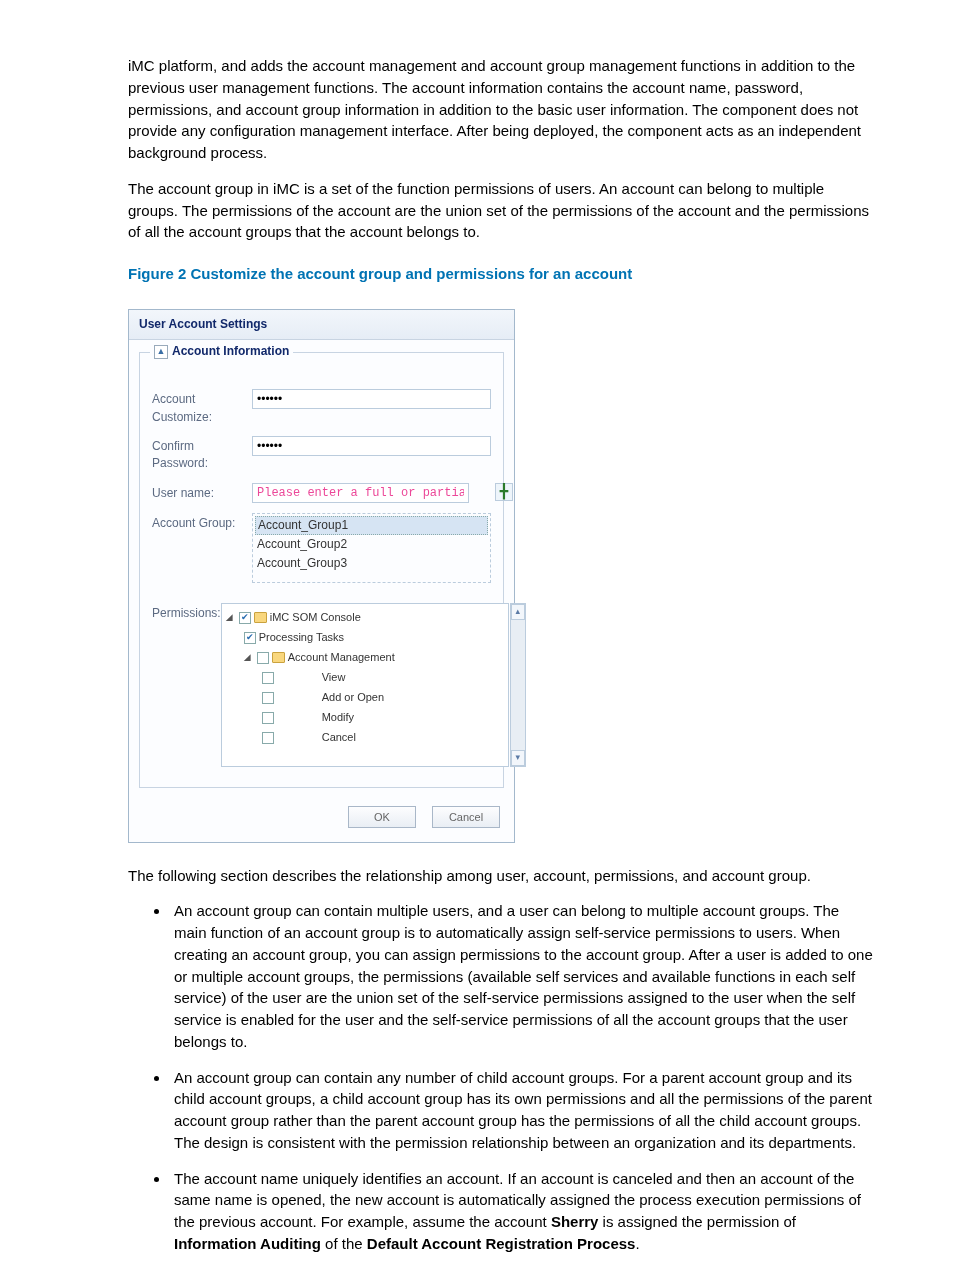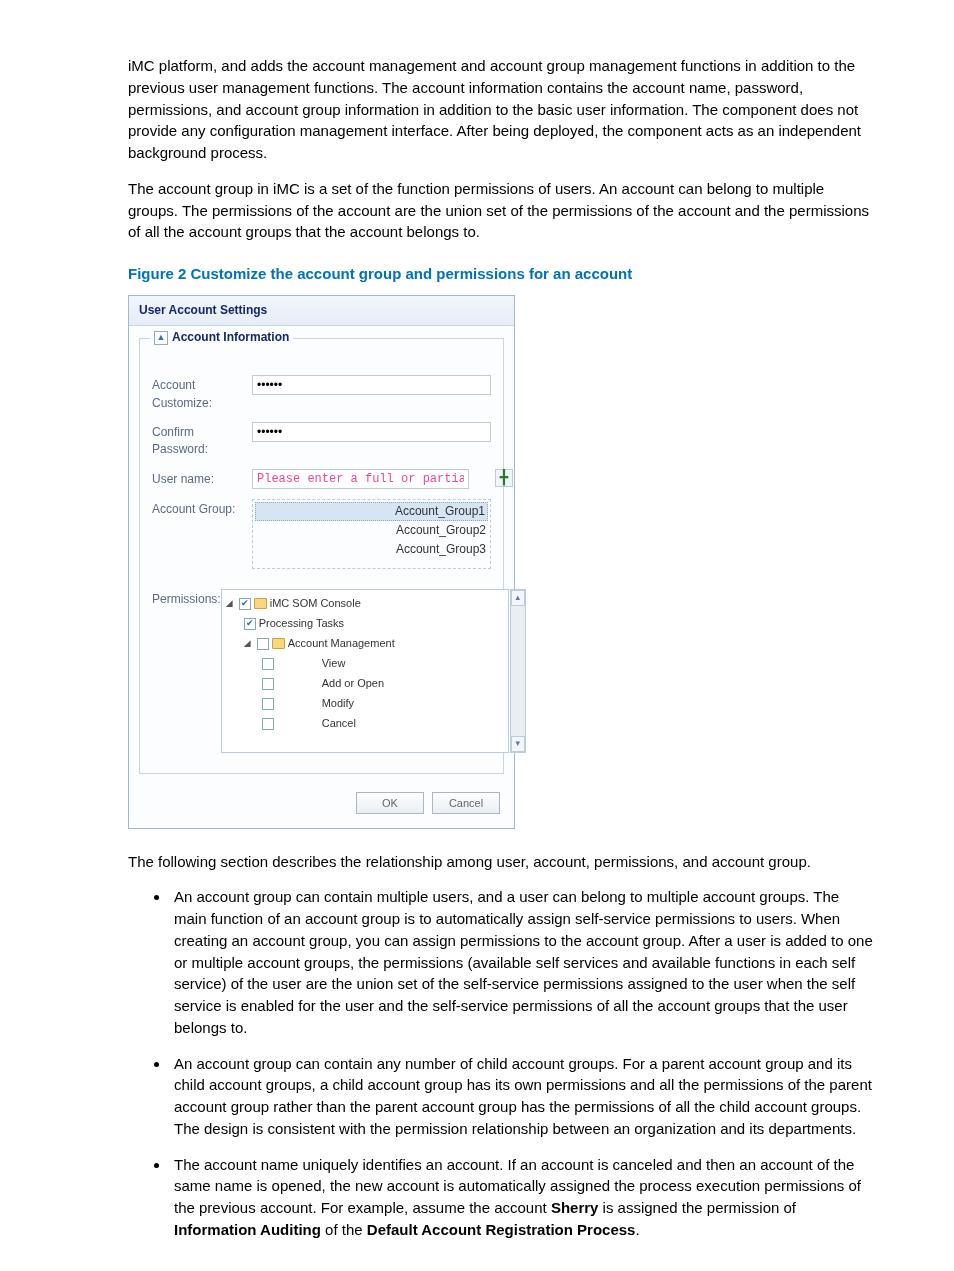"Figure 2 Customize the account" .fig-caption { margin: 20px 0 10px 68px -> 20px 0 24px 68px }
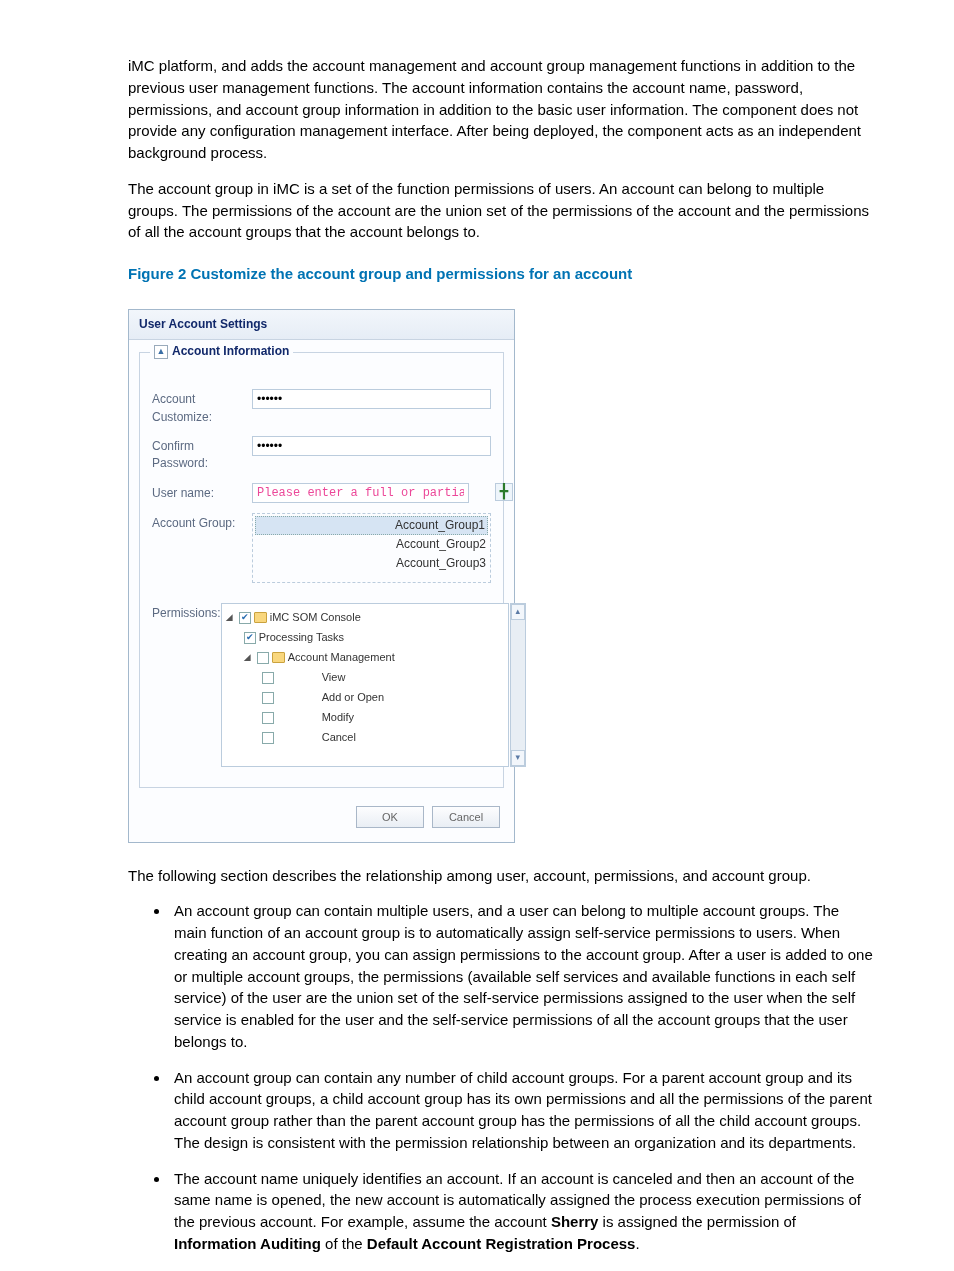"Account_Group1" .listbox div { text-align: right -> none }
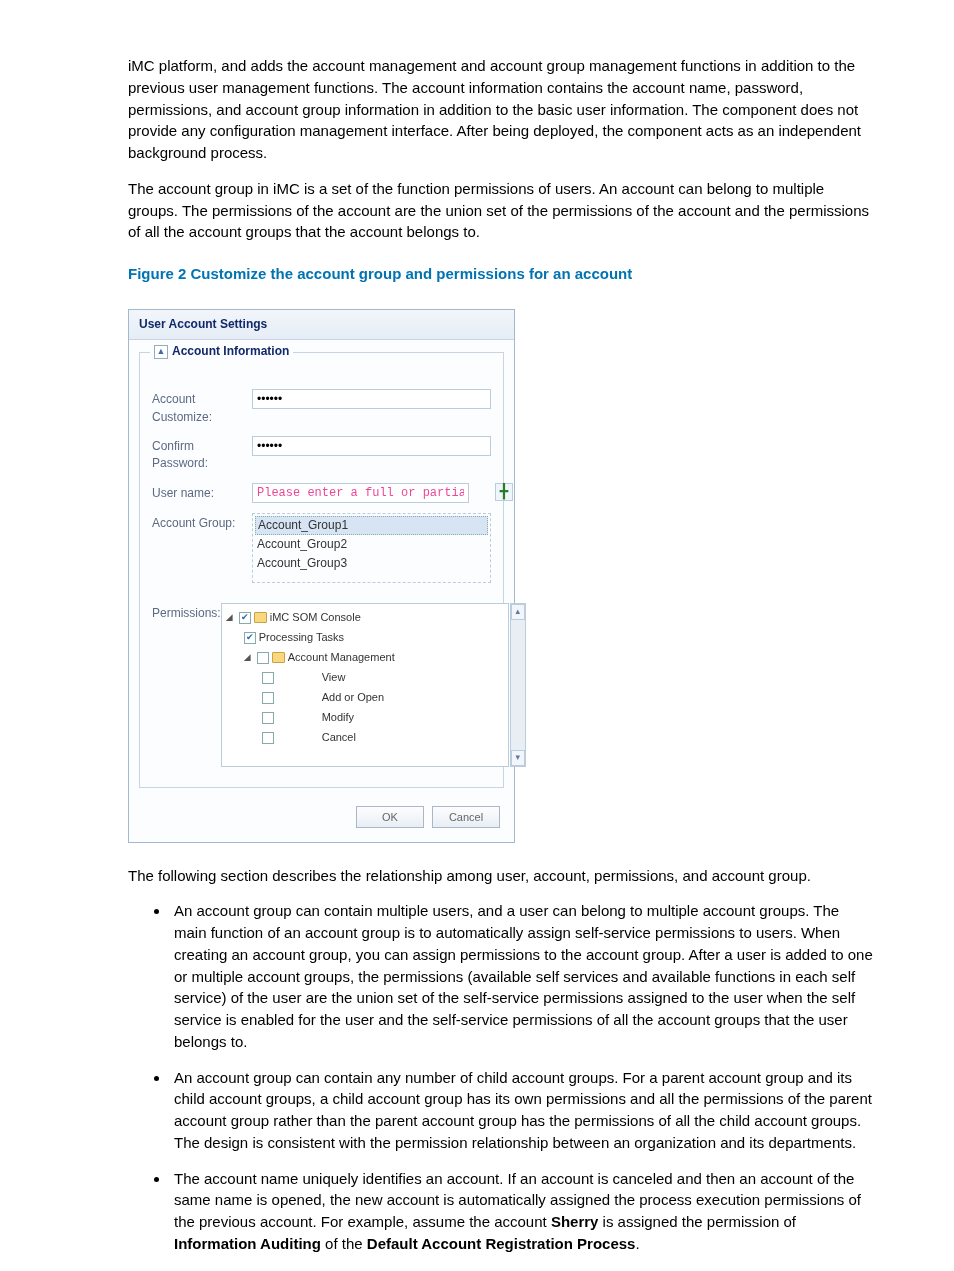"OK" .btnrow { gap: 8px -> 16px }
